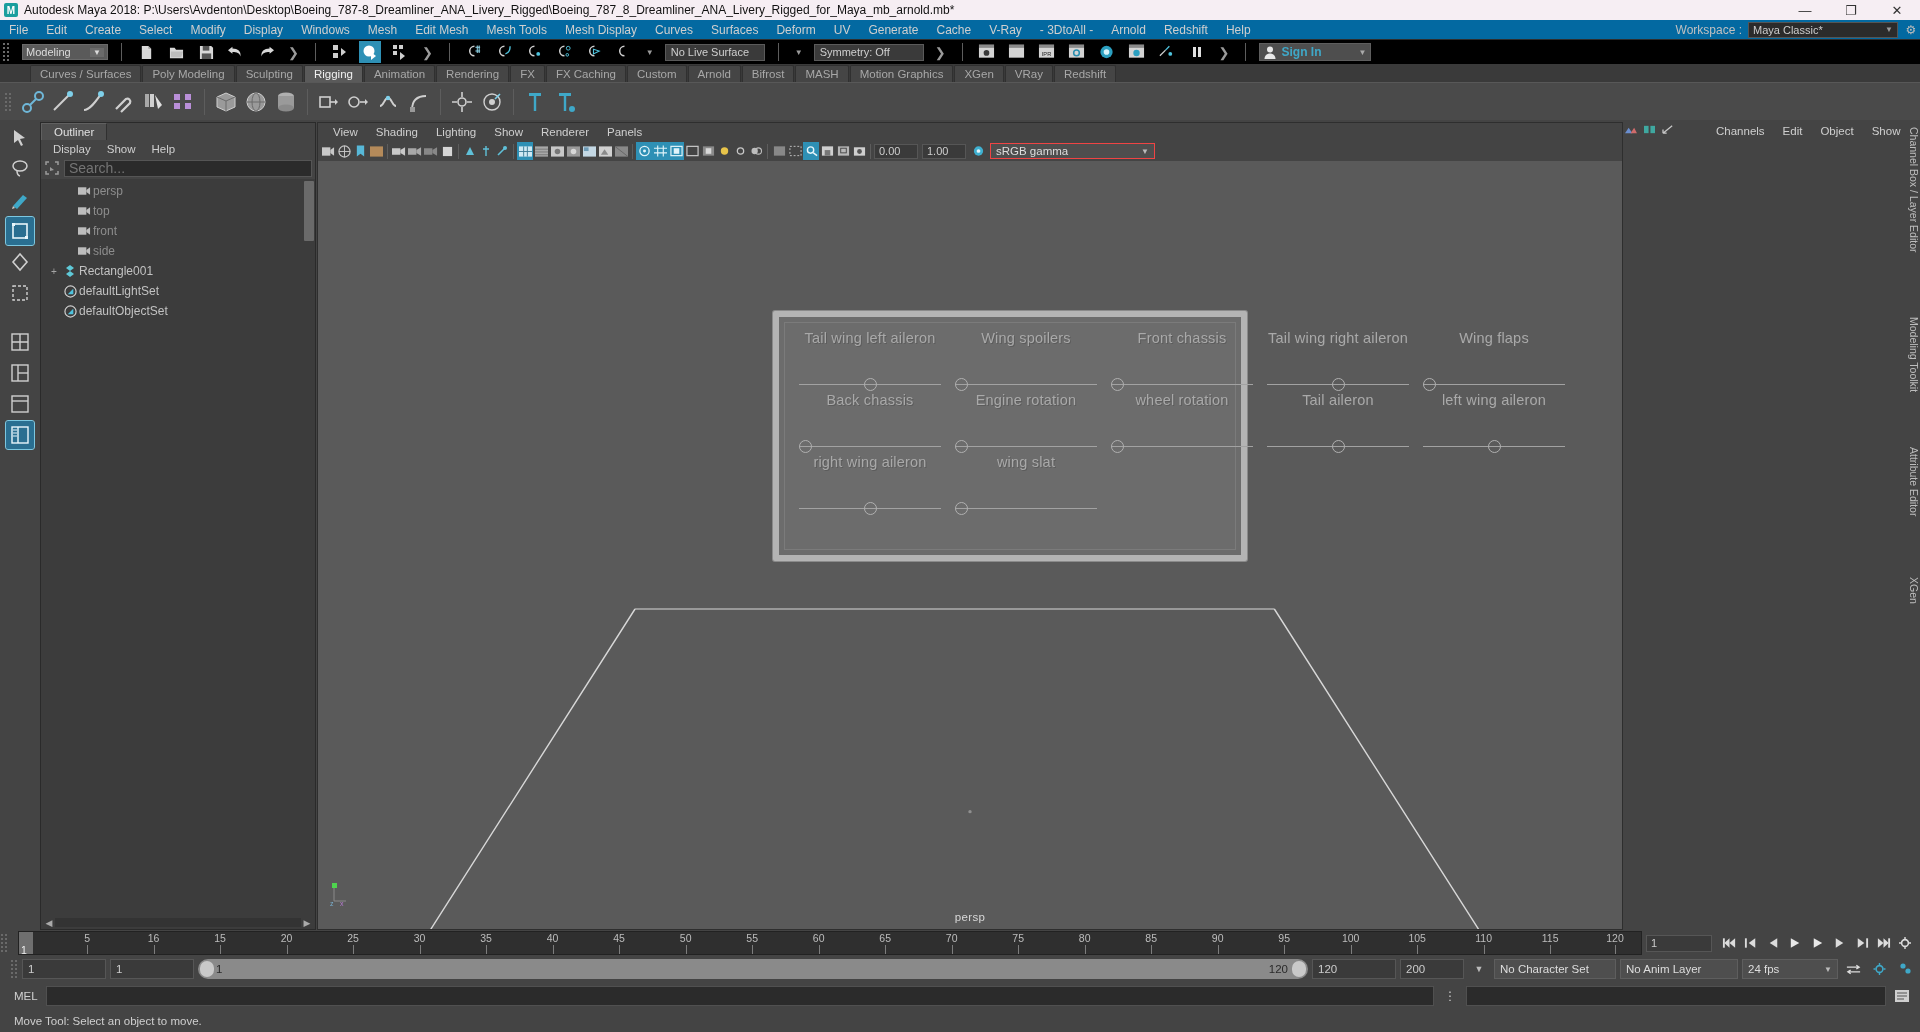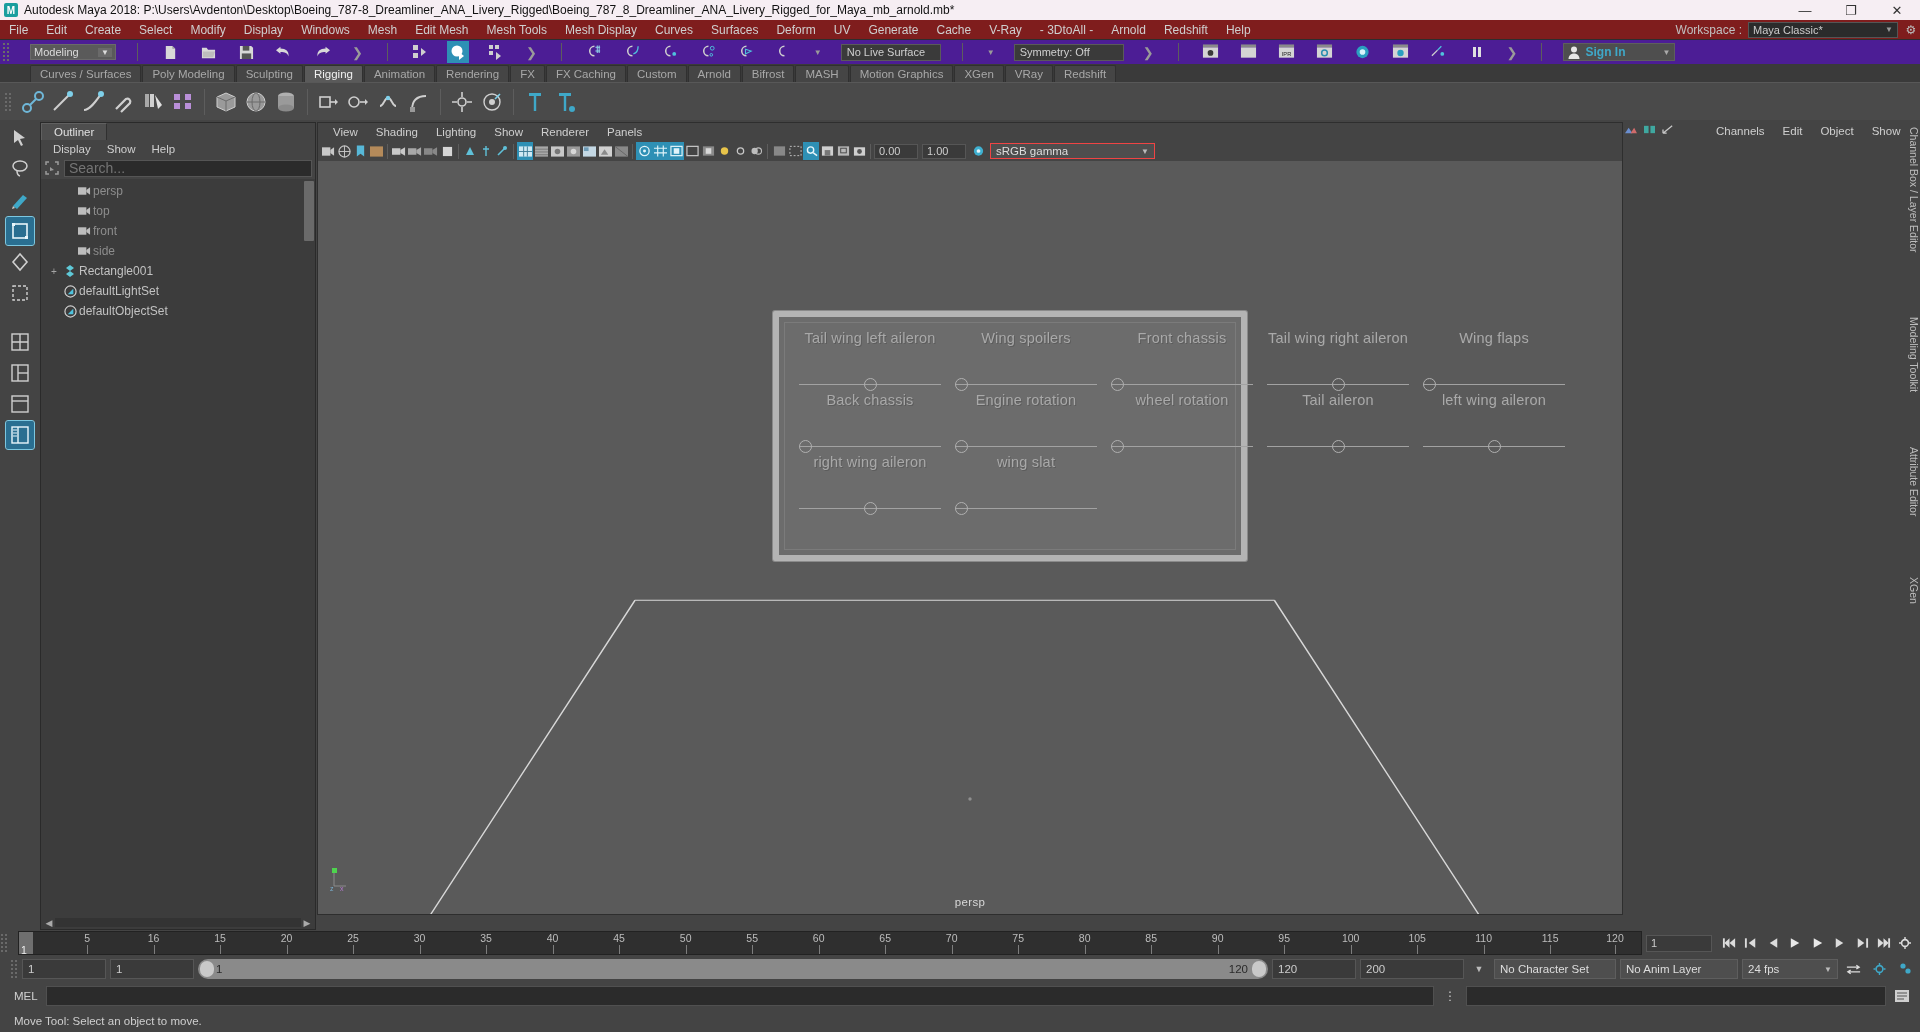"File" .menubar { background: #7f1d1d -> #0369a1 }
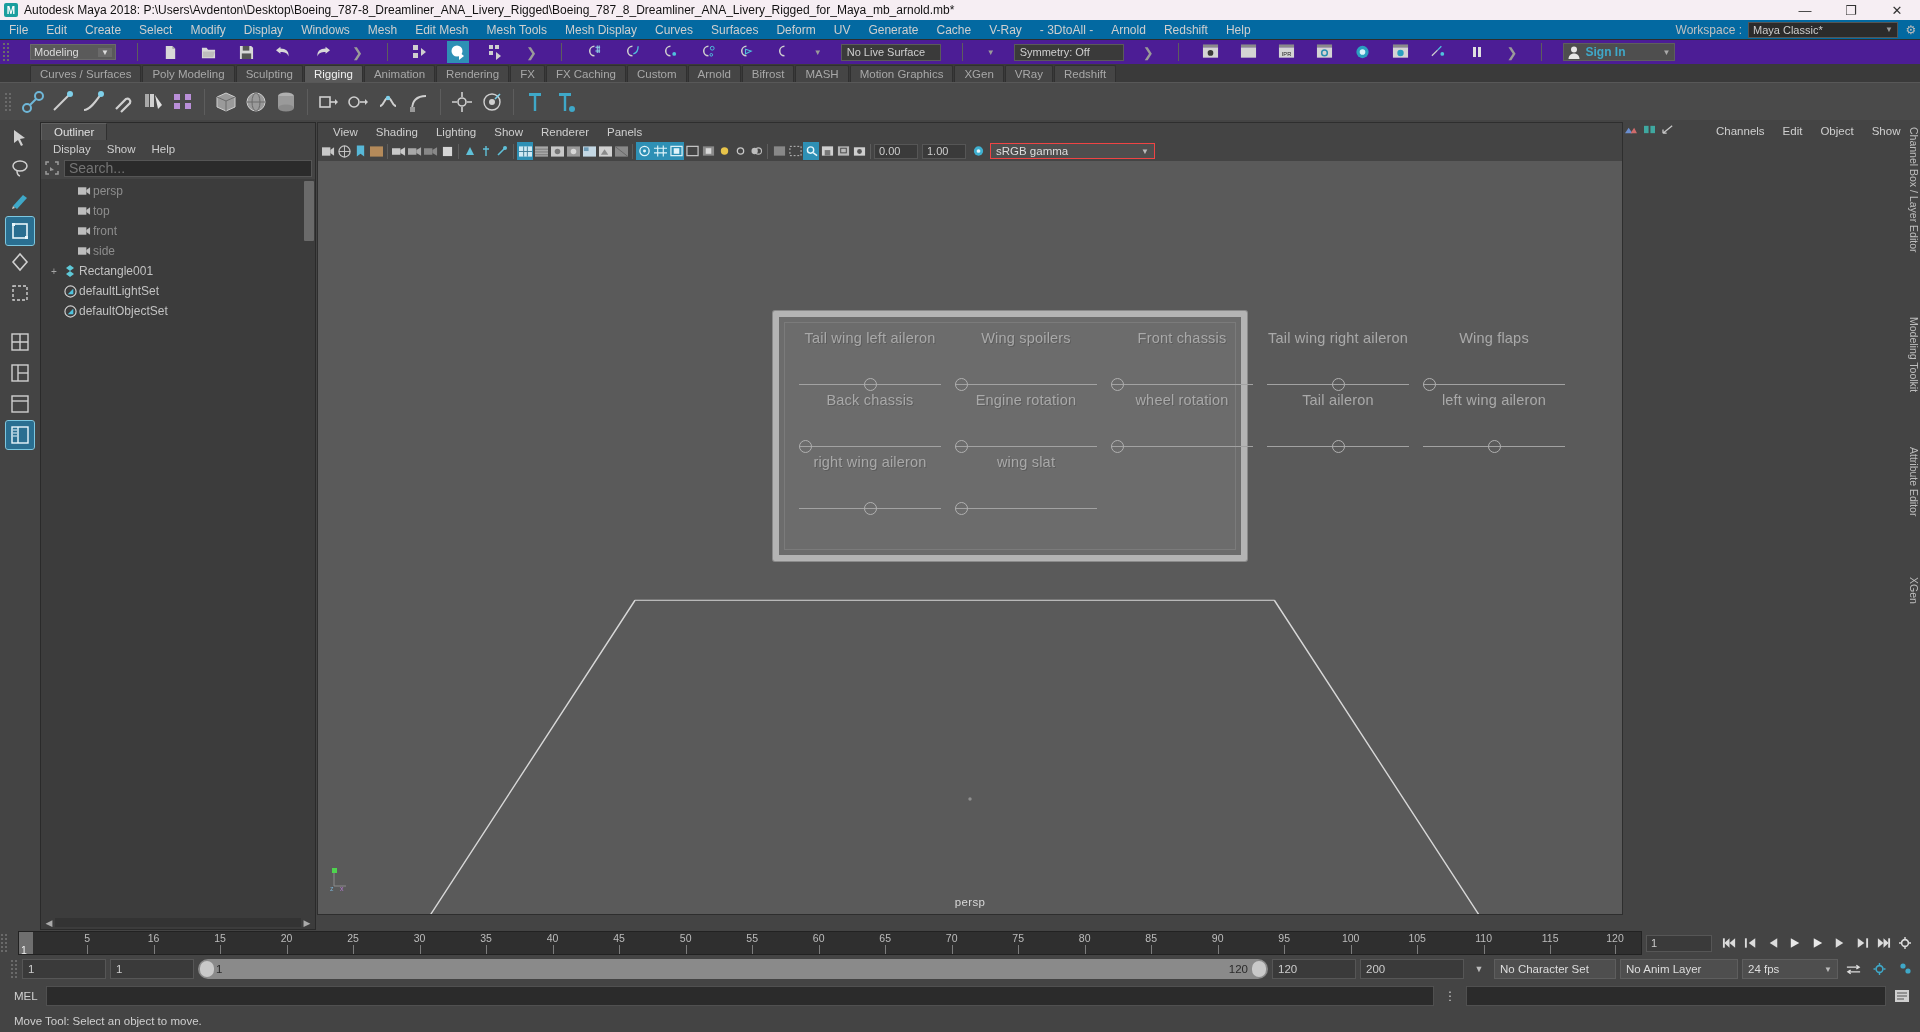"Modeling" .statusline { background: #4c1d95 -> #000000; gap: 16px -> 8px }
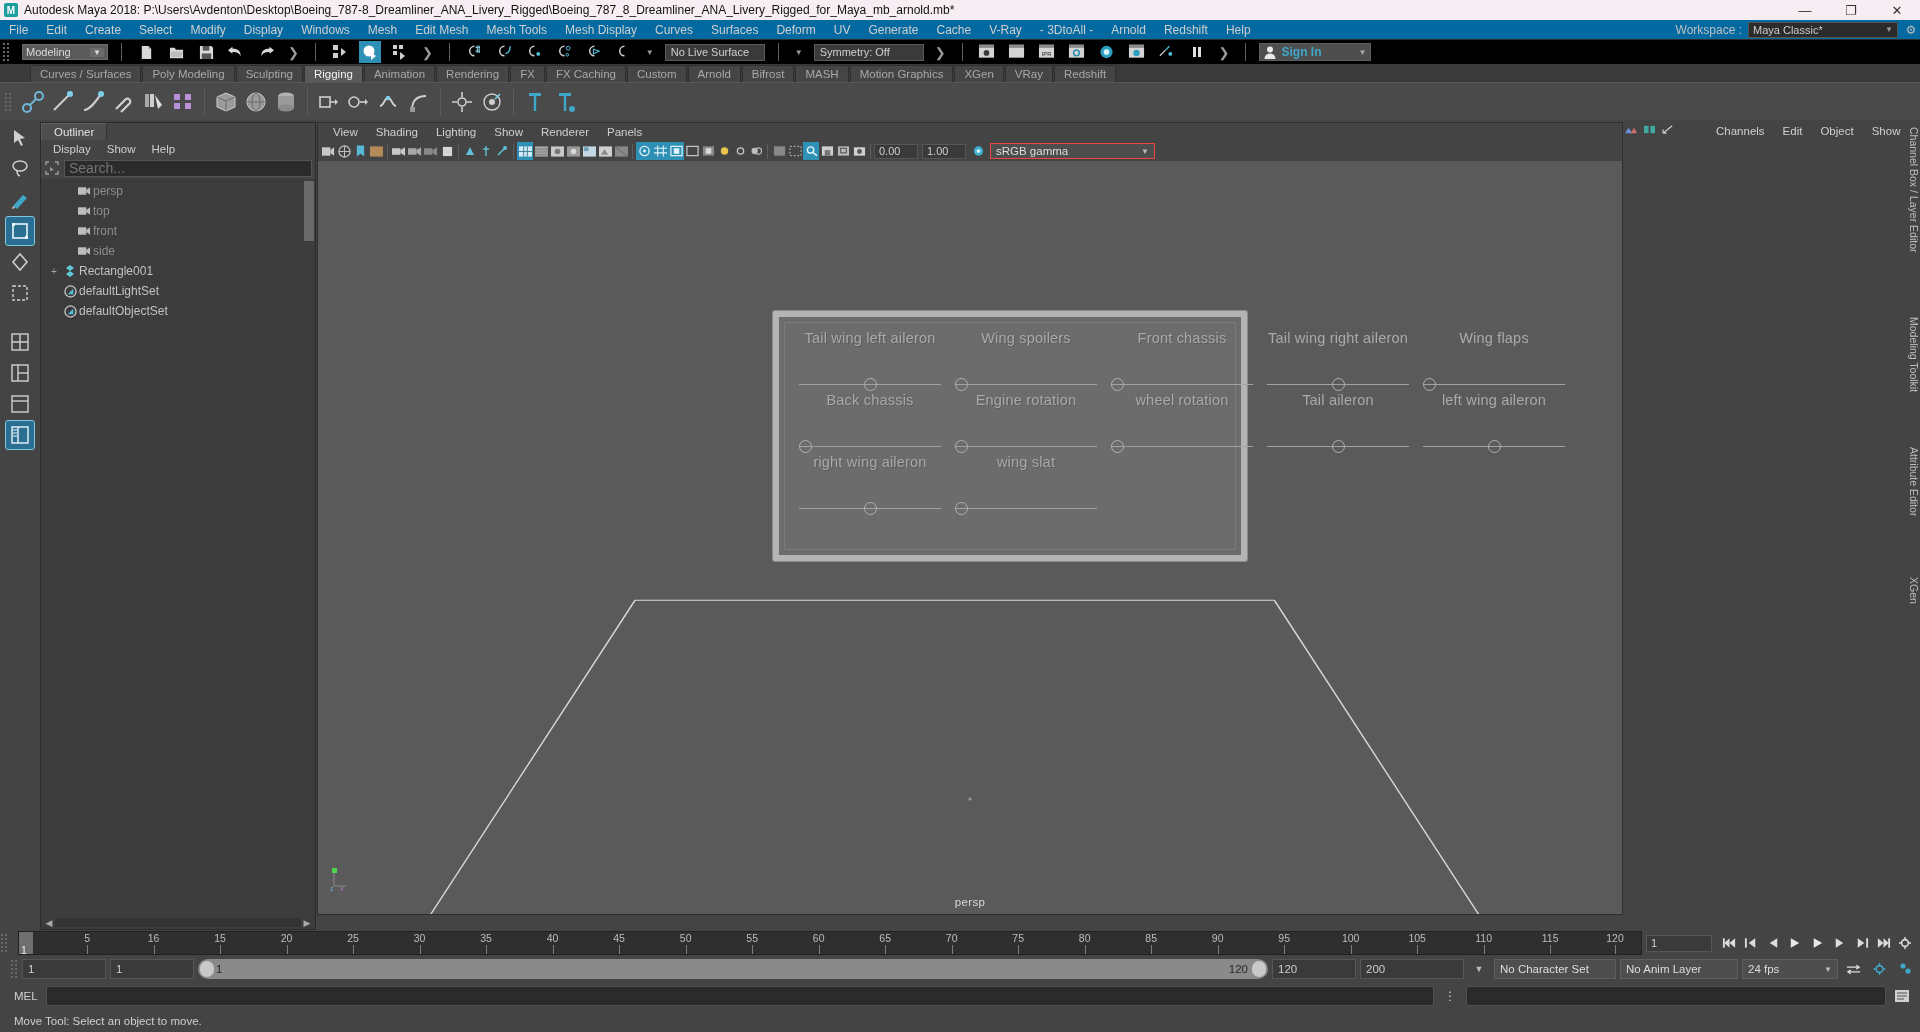"View" .viewwrap { margin: 2px 0 15px 1px -> 2px 0 0 1px }
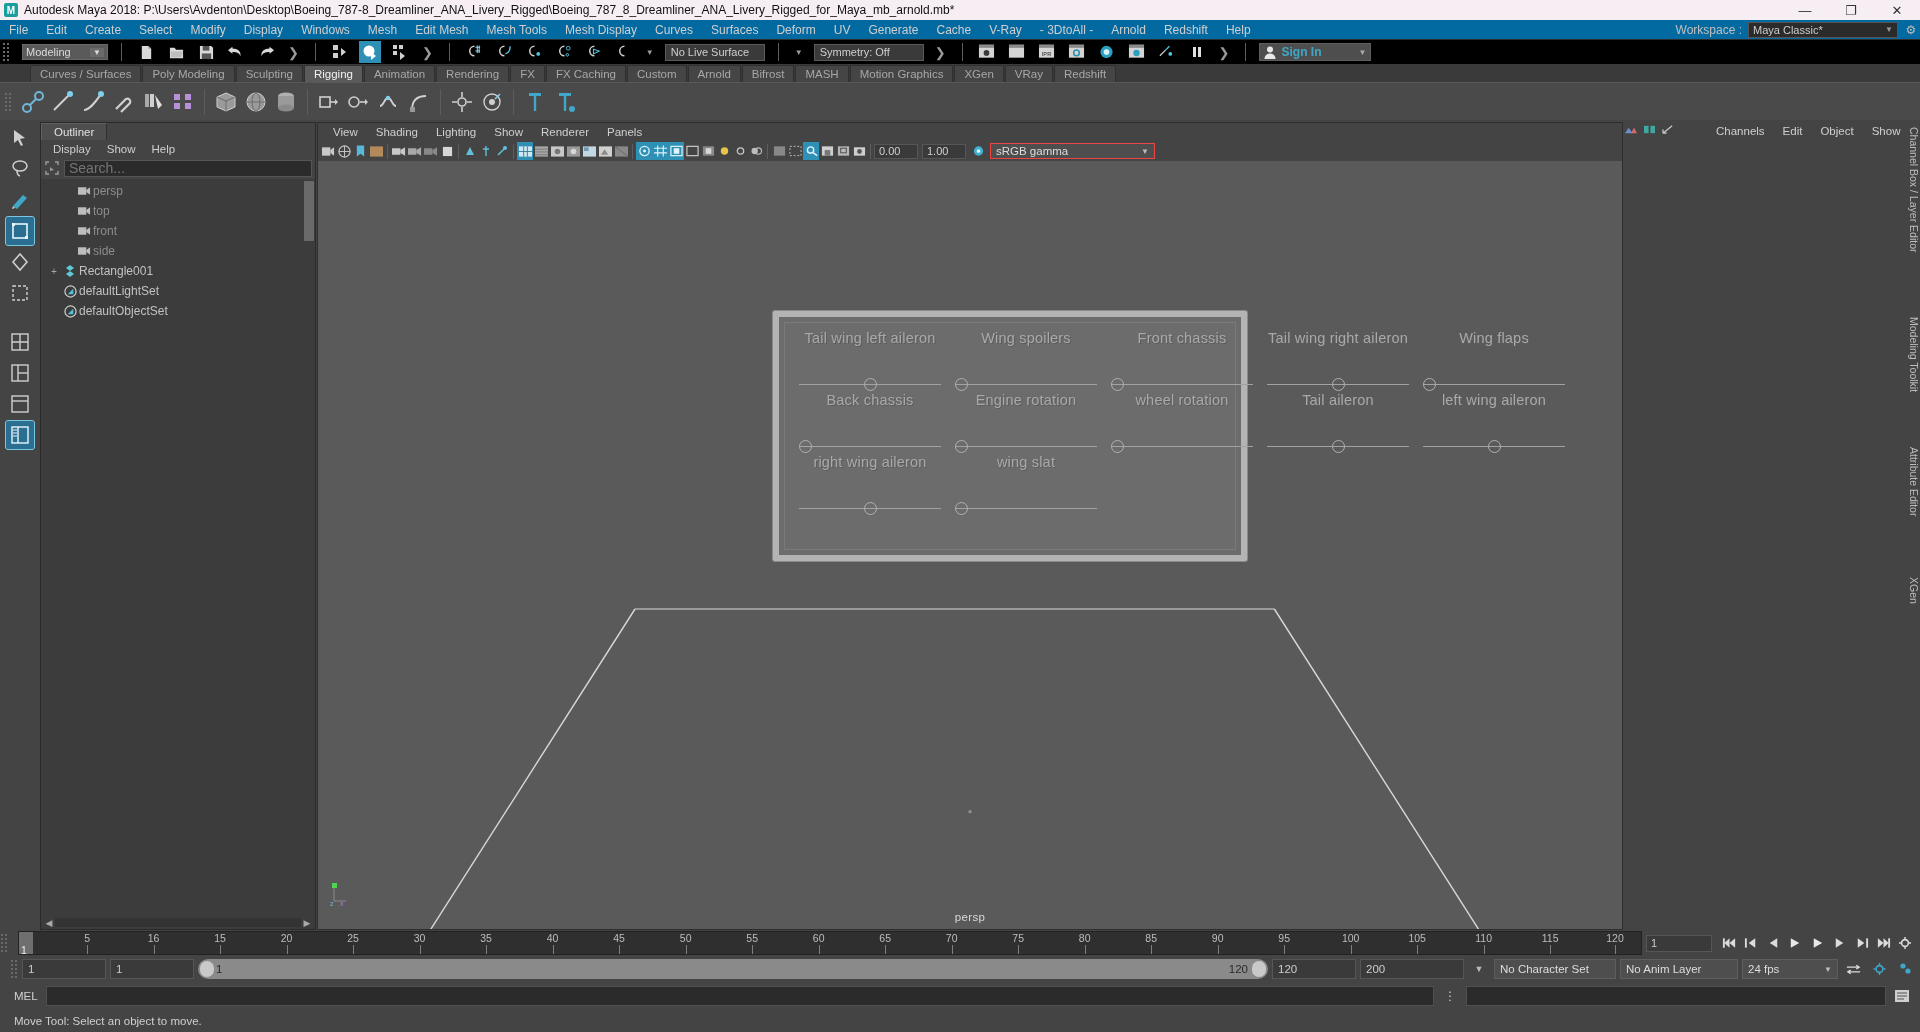"200" div.rfield { width: 104px -> 64px }
